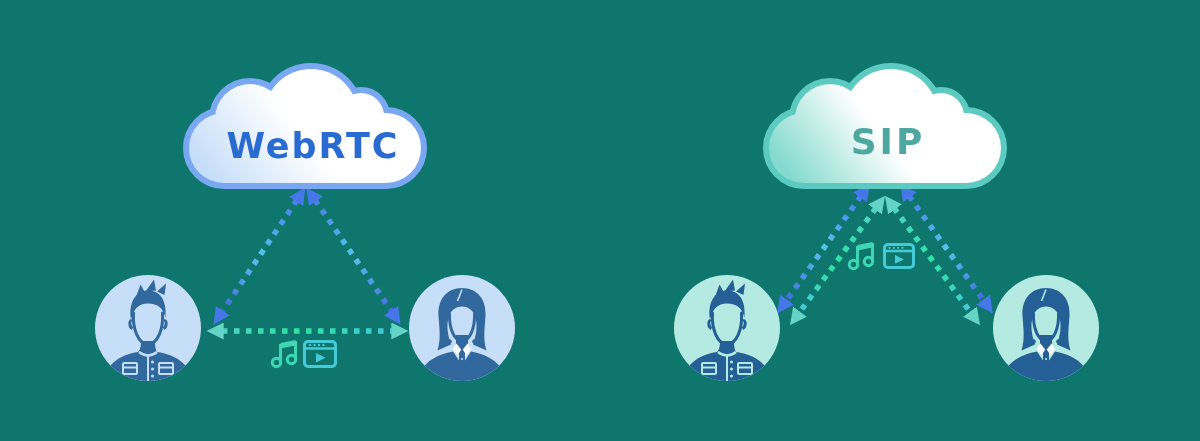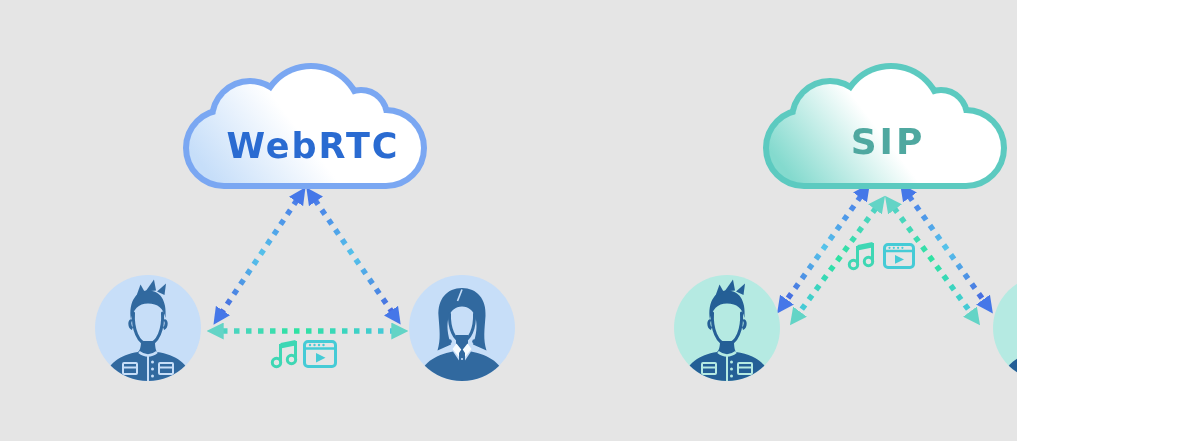"WebRTC" .canvas { background: #e5e5e5 -> #0f766e; width: 1017px -> 1200px }
